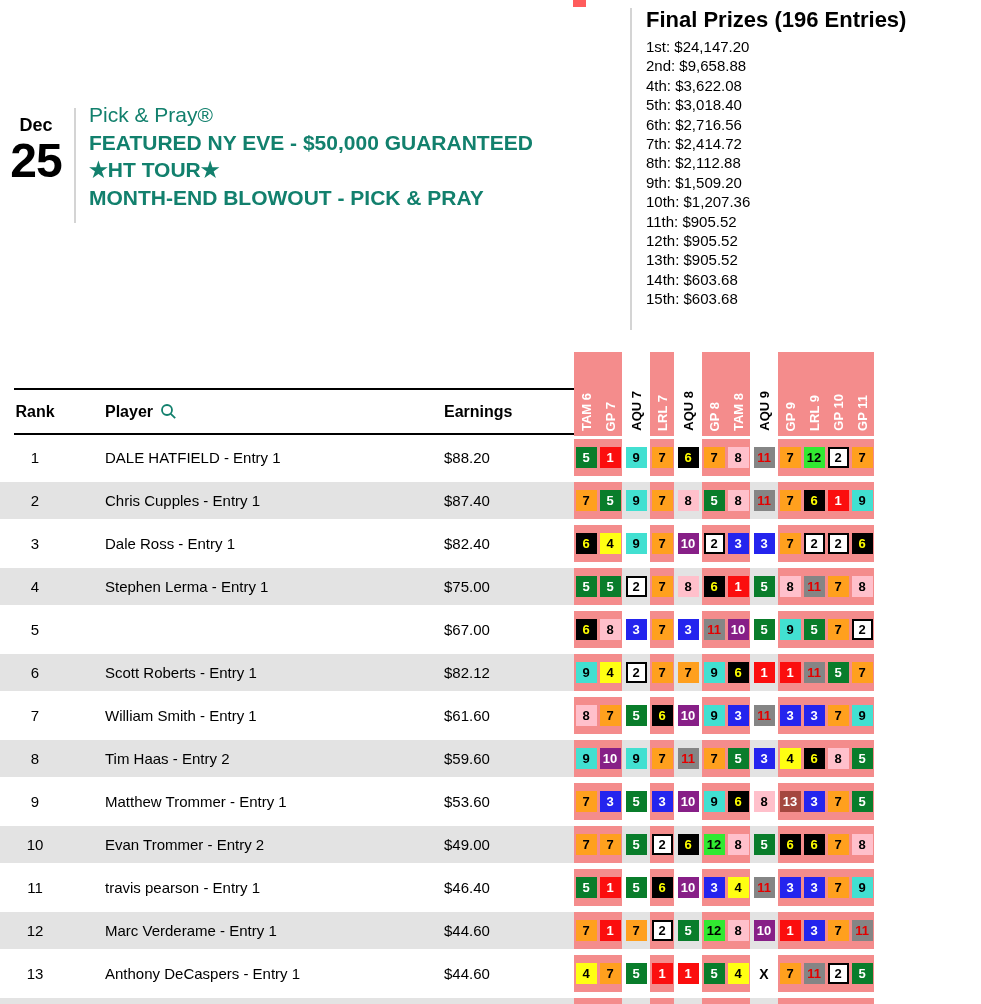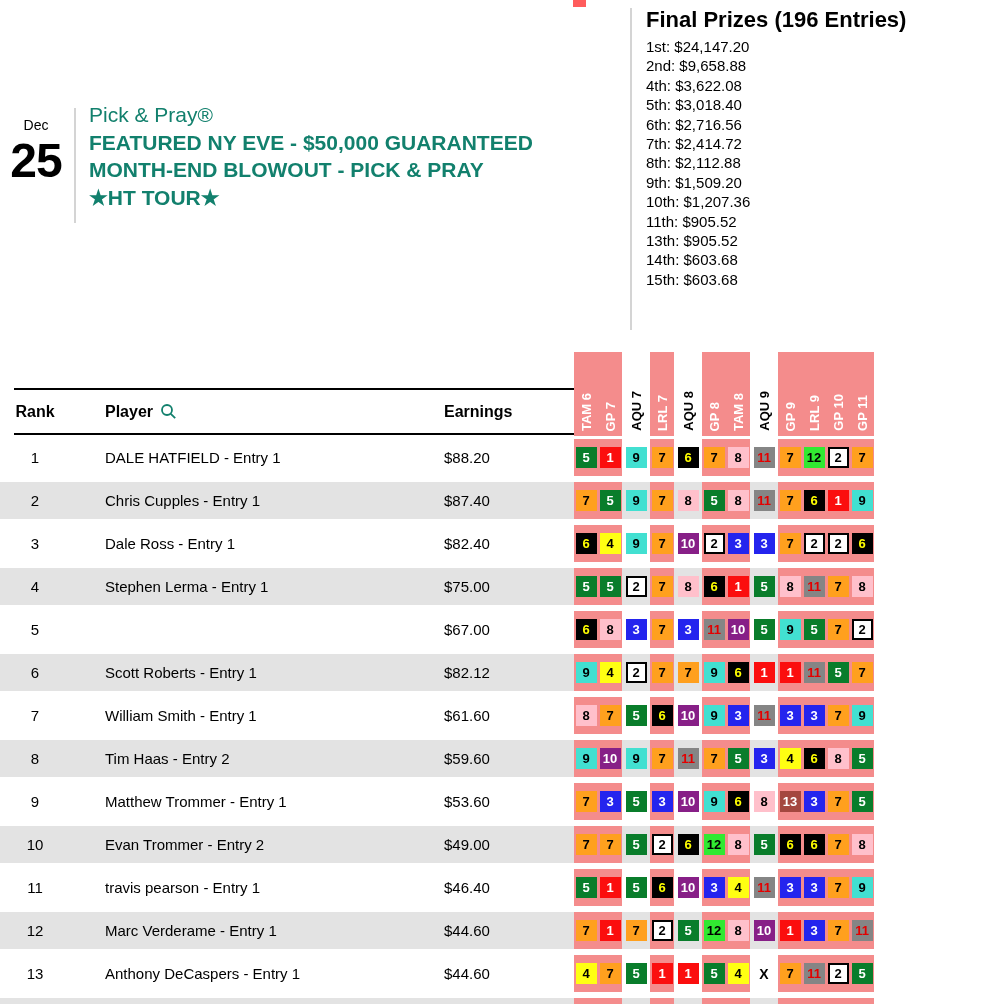"Dec" .date-month { font-size: 14px -> 18px; font-weight: normal -> bold }
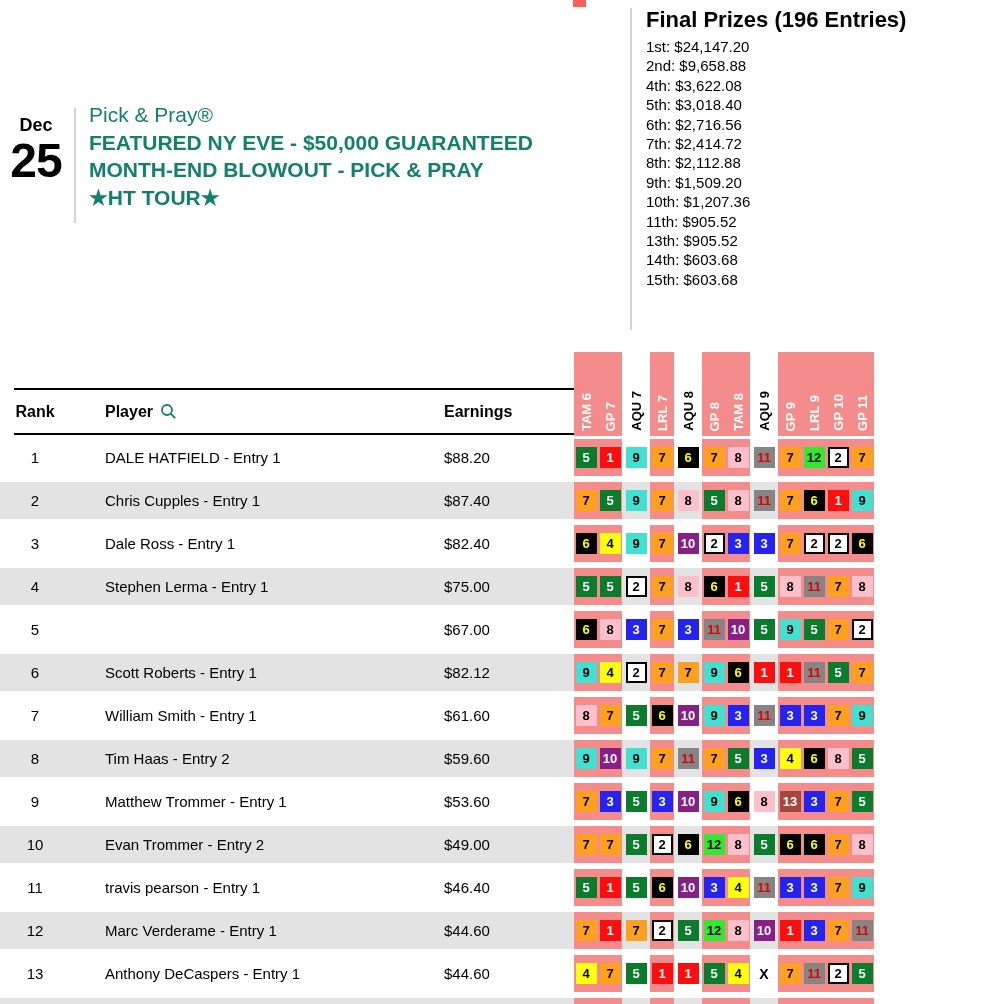"MONTH-END BLOWOUT - PICK &" div.title-main { order: before "★HT TOUR★" -> after "★HT TOUR★" }
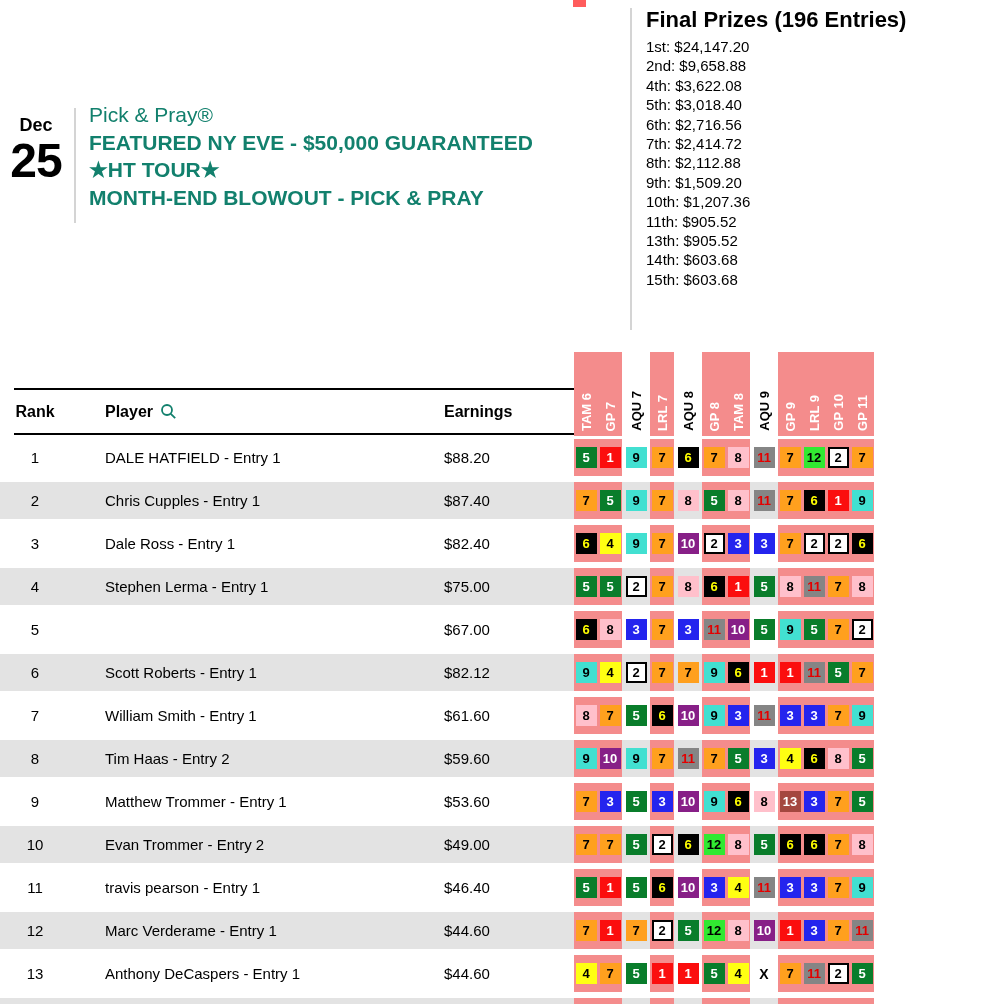"12th: $905.52" div.prize-item { html: none -> <div>12th: $905.52</div> }
